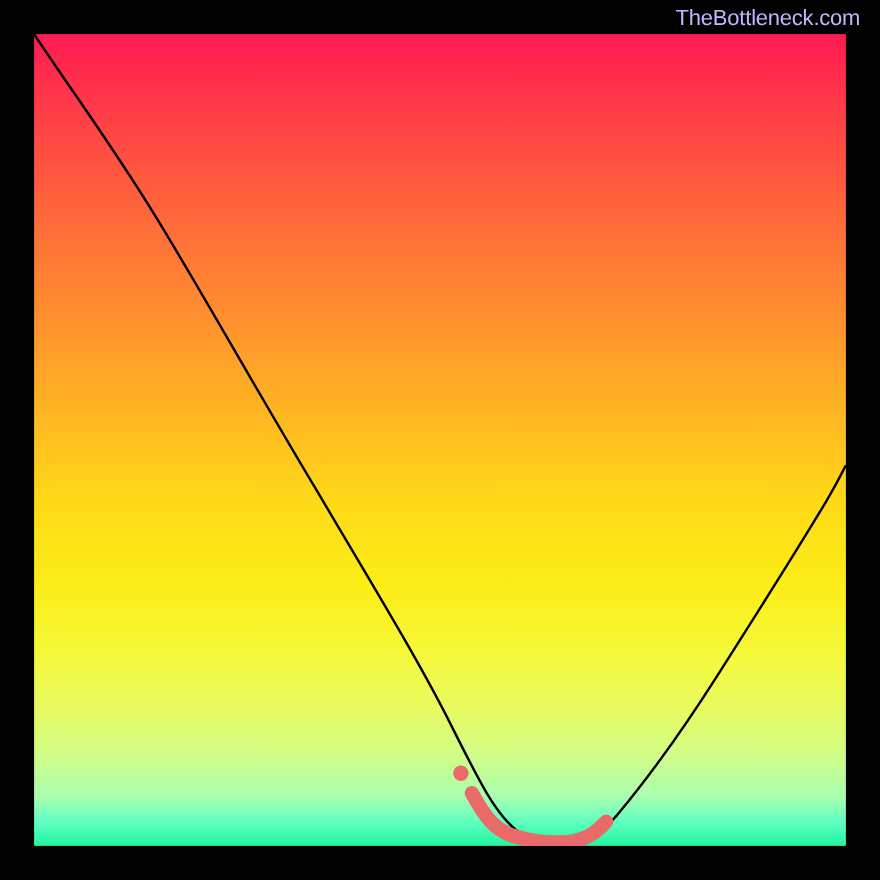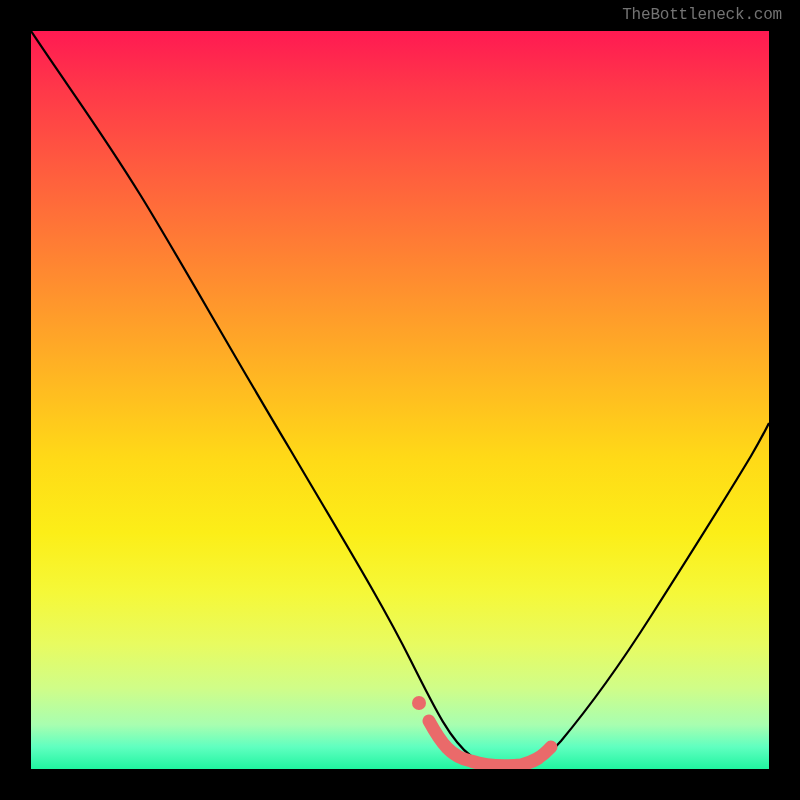"TheBottleneck.com" .watermark { color: #737373 -> #c4b5fd; font-family: Liberation Mono, monospace -> Liberation Sans, sans-serif; font-size: 16px -> 20px }
